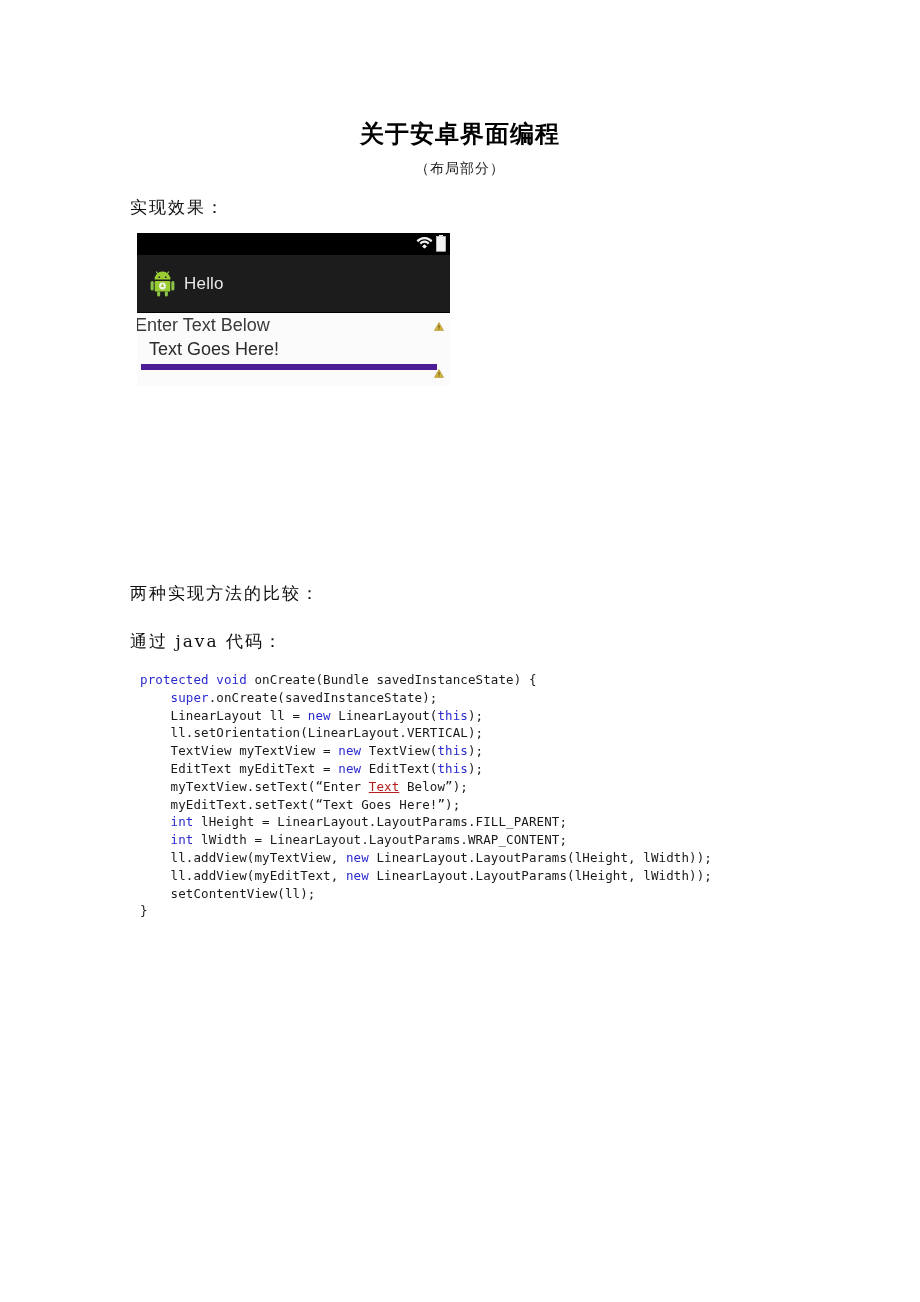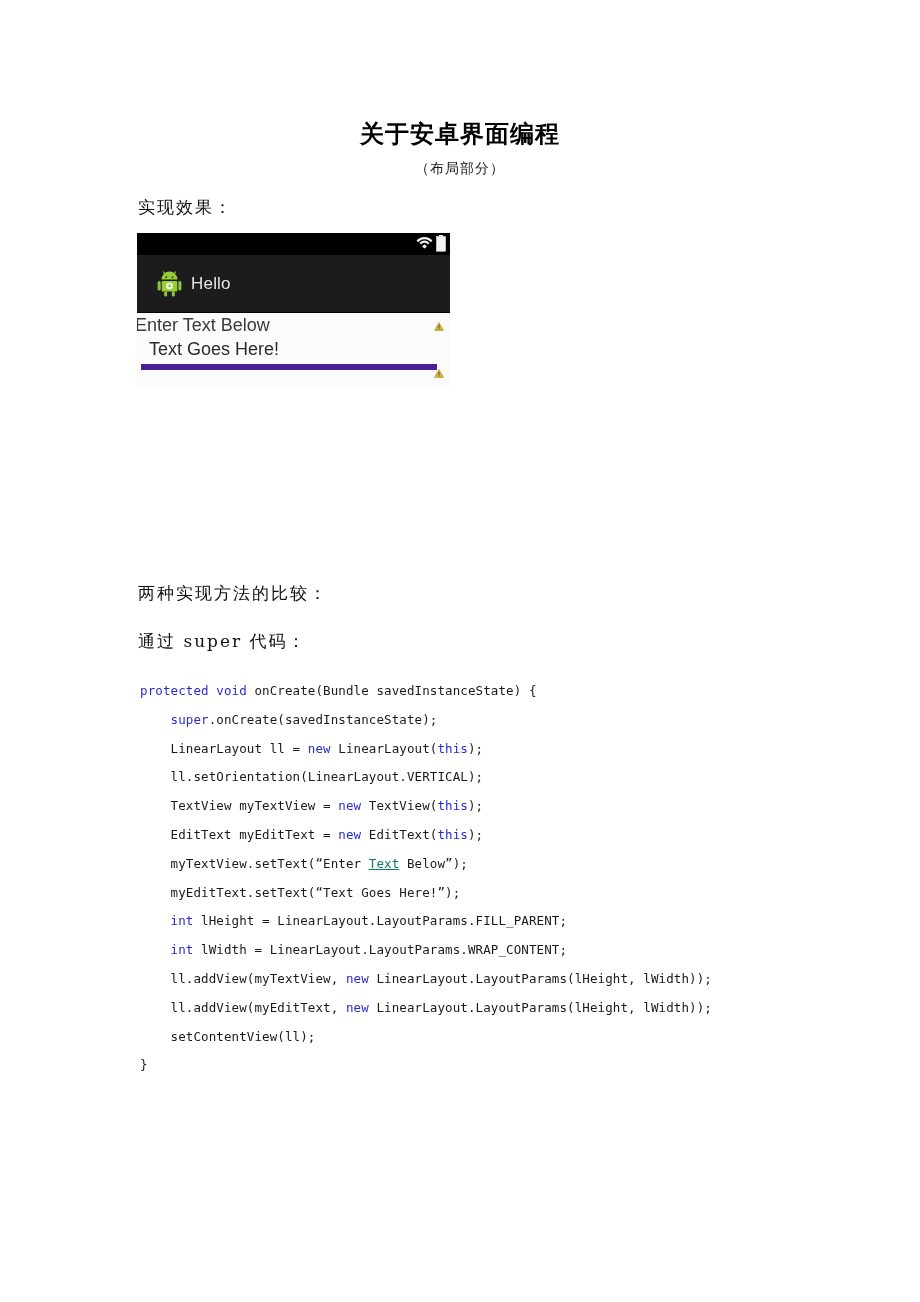"实现效果：" .heading { left: 138px -> 130px }
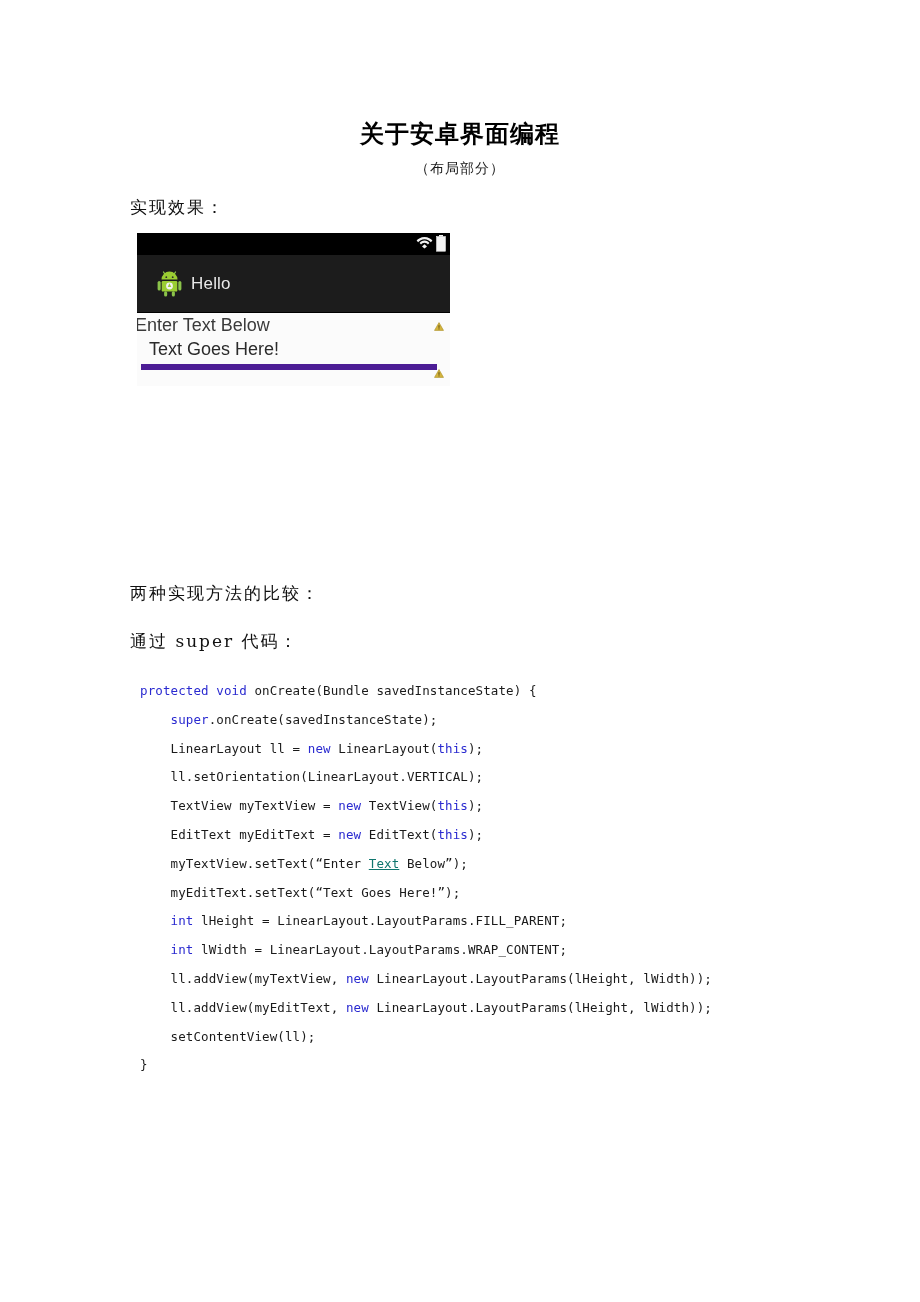"Hello" .app-bar { padding-left: 20px -> 13px }
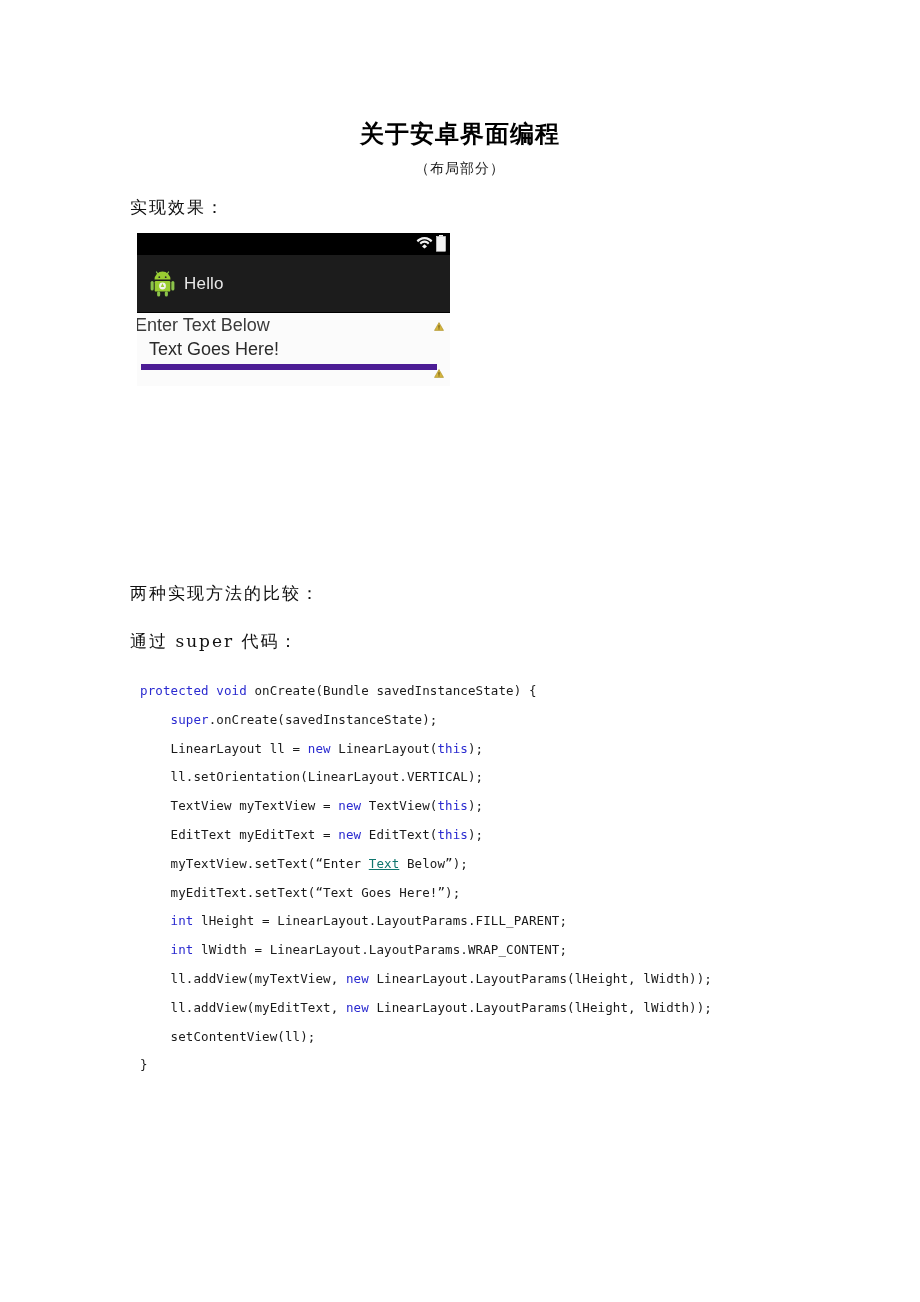"通过 super 代码：" div.heading { text: super -> java }
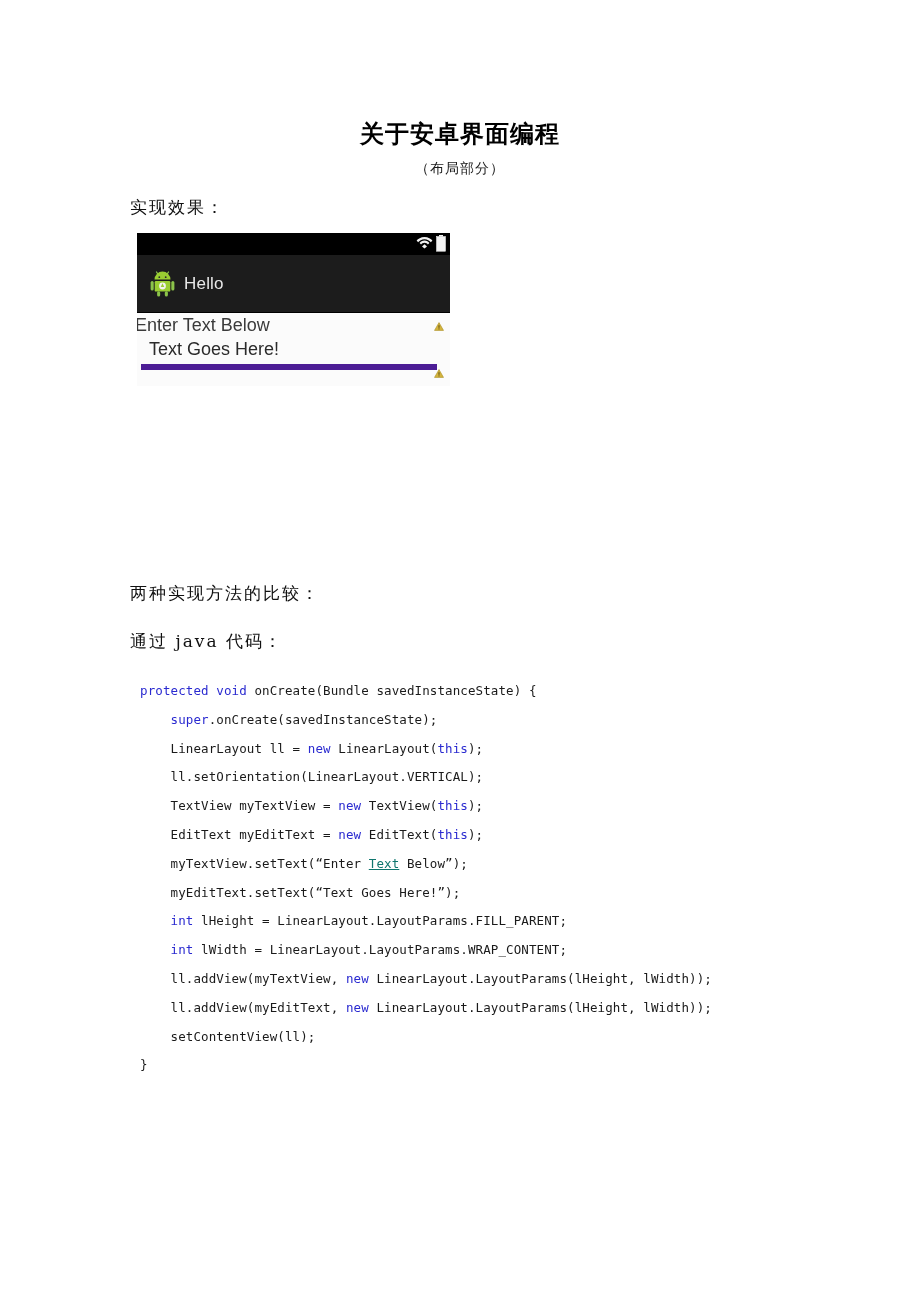"protected void onCreate(Bundle" .code-line { margin-top: 11px -> none }
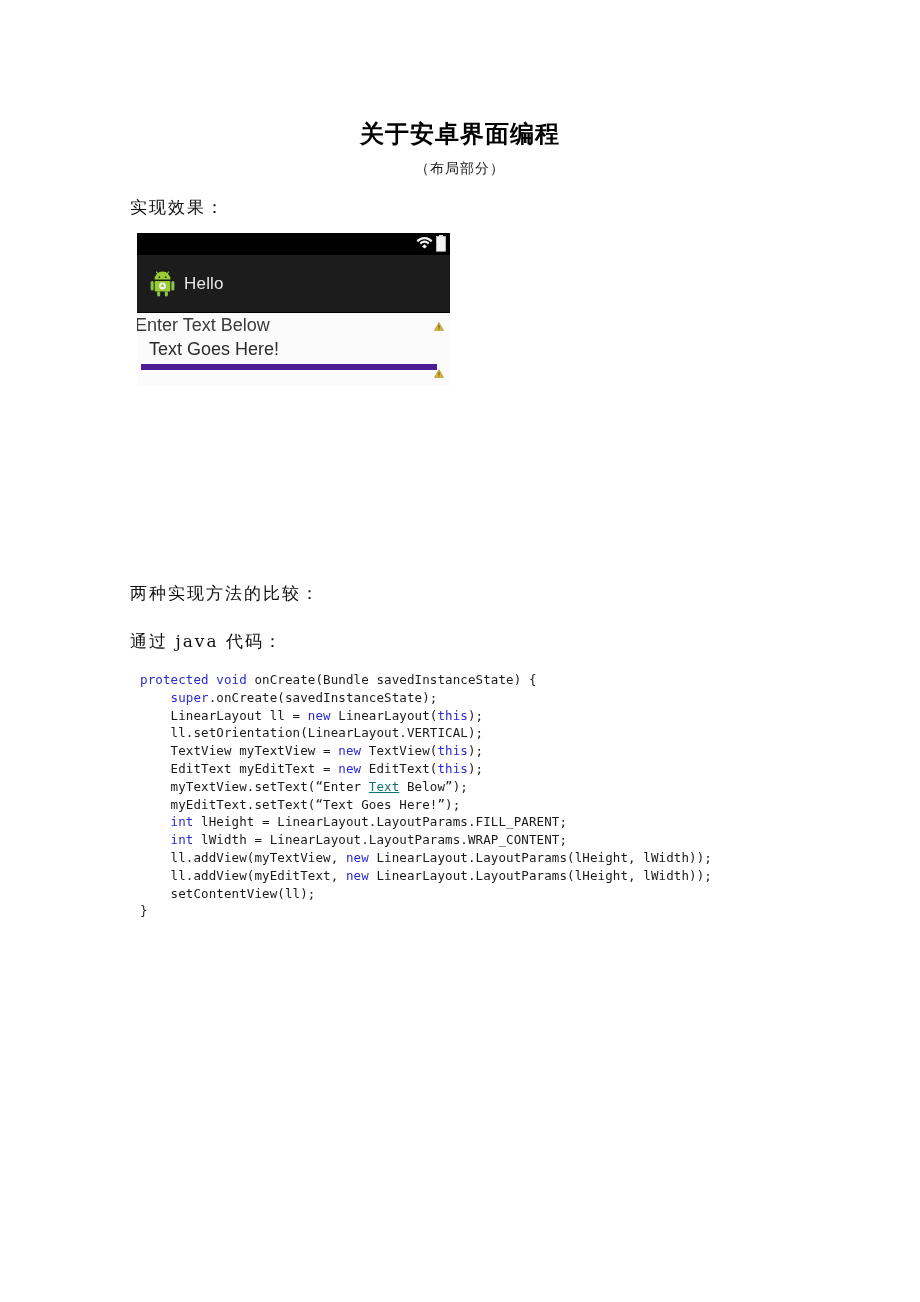"Text" .str-hl { color: #0f766e -> #b91c1c }
